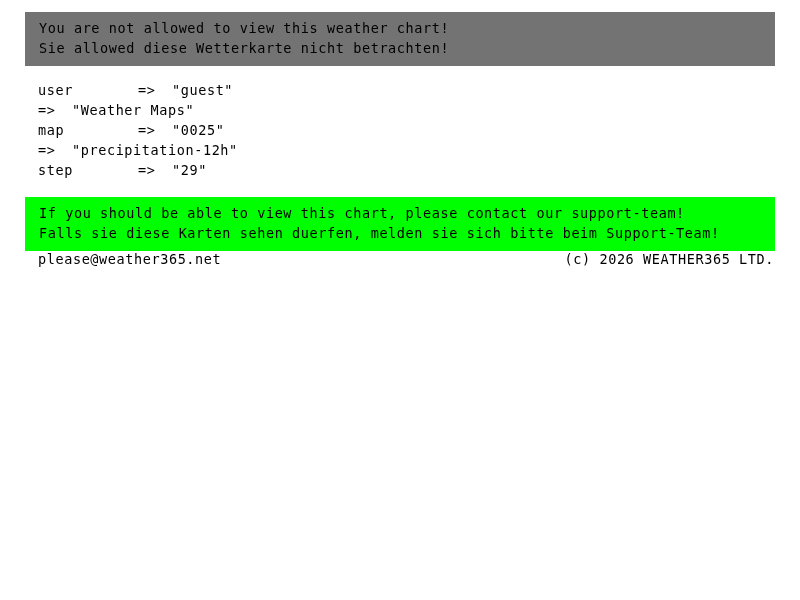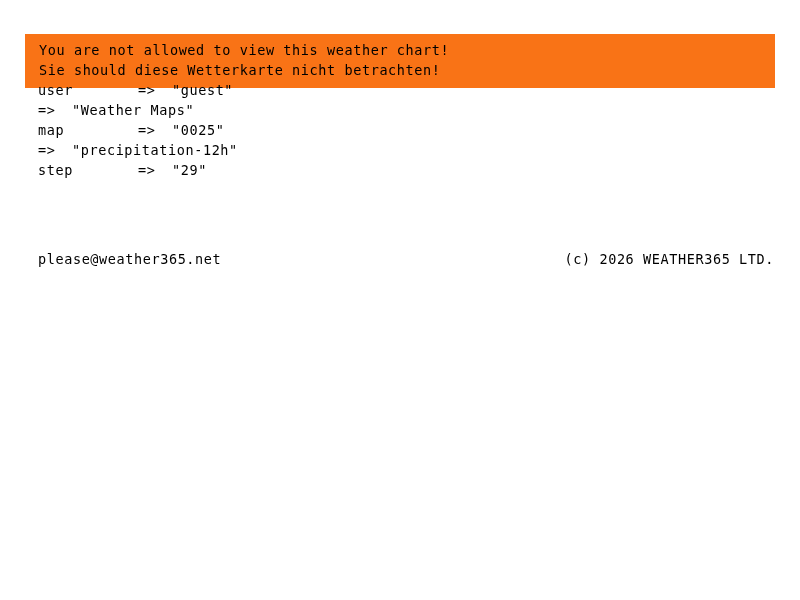"You are not allowed to" .banner-error { background: #f97316 -> #737373; top: 34px -> 12px }
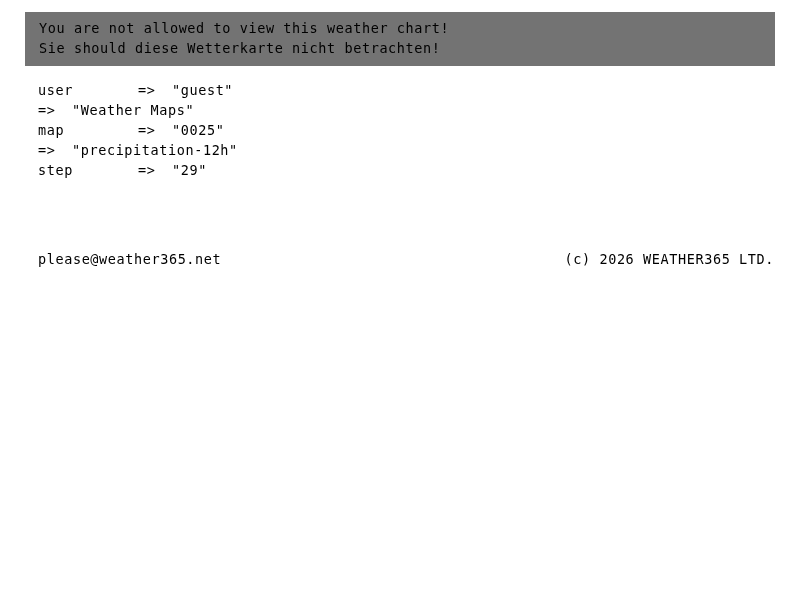"Sie should diese Wetterkarte nicht" div.banner-line { text: should -> allowed }
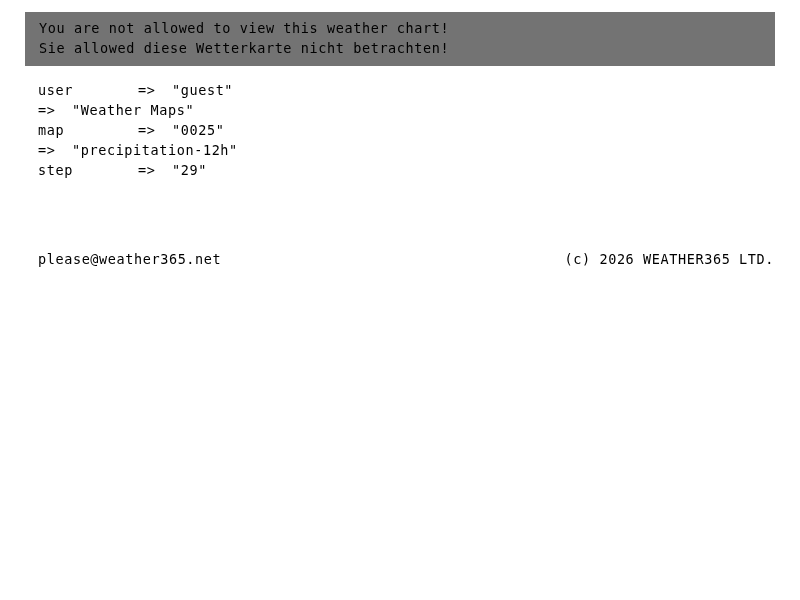"If you should be able" div.banner { html: none -> <div> <div>If you should be able to view this chart, please contact our support-team!</div> <div>Falls sie diese Karten sehen duerfen, melden sie sich bitte beim Support-Team!</div> </div> }
